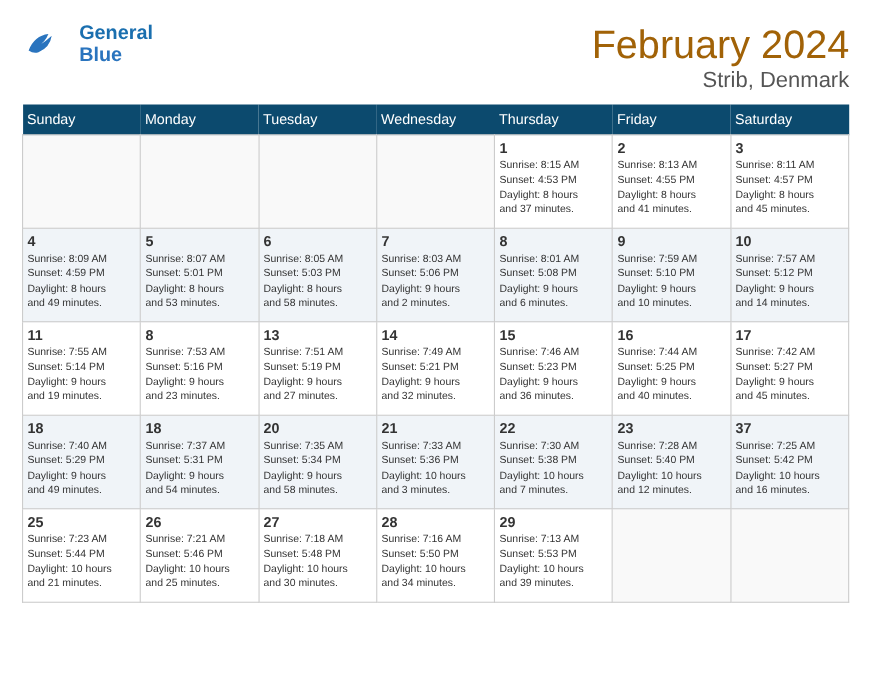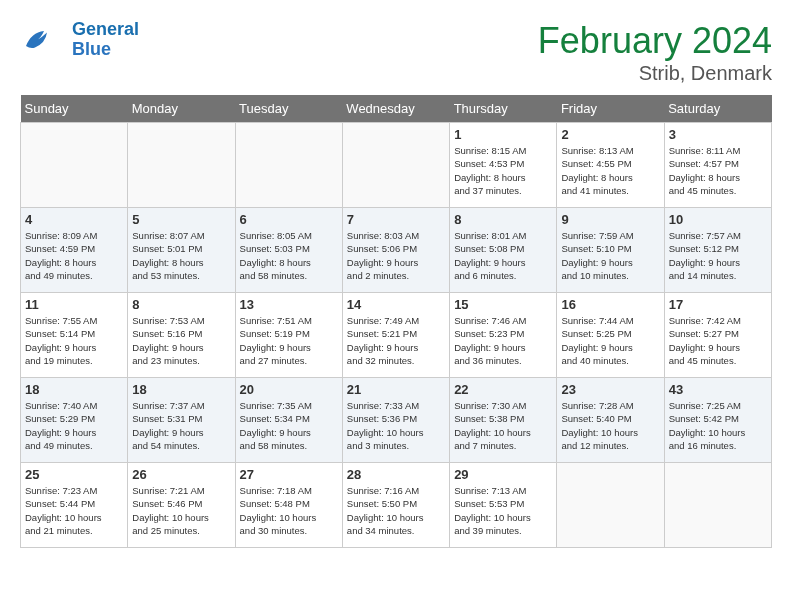"February 2024" .month-title { color: #15803d -> #a16207 }
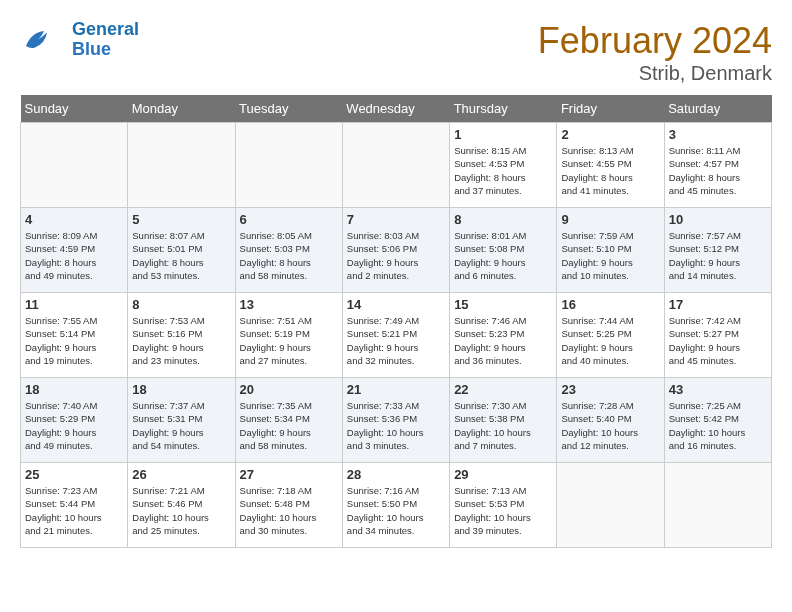"Sunday" thead tr th { background-color: #737373 -> #0c4a6e }
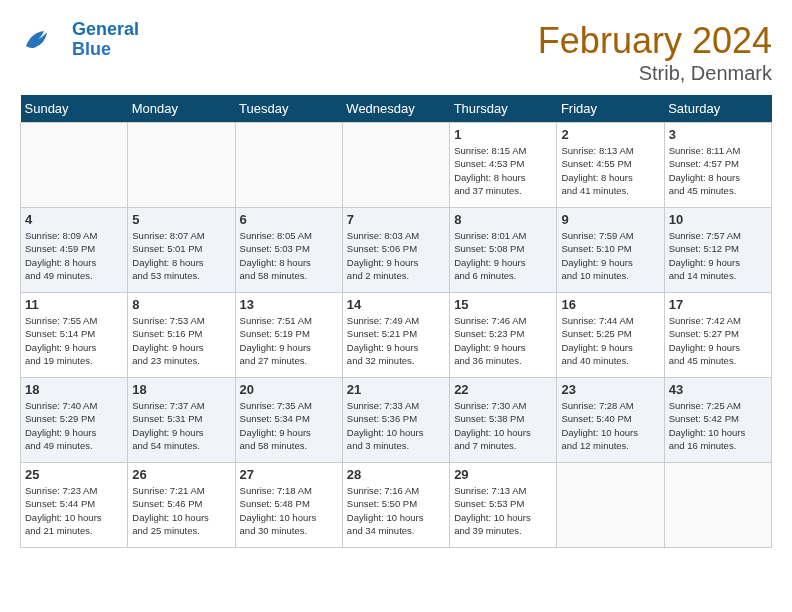"43" div.day-number { text: 43 -> 37 }
